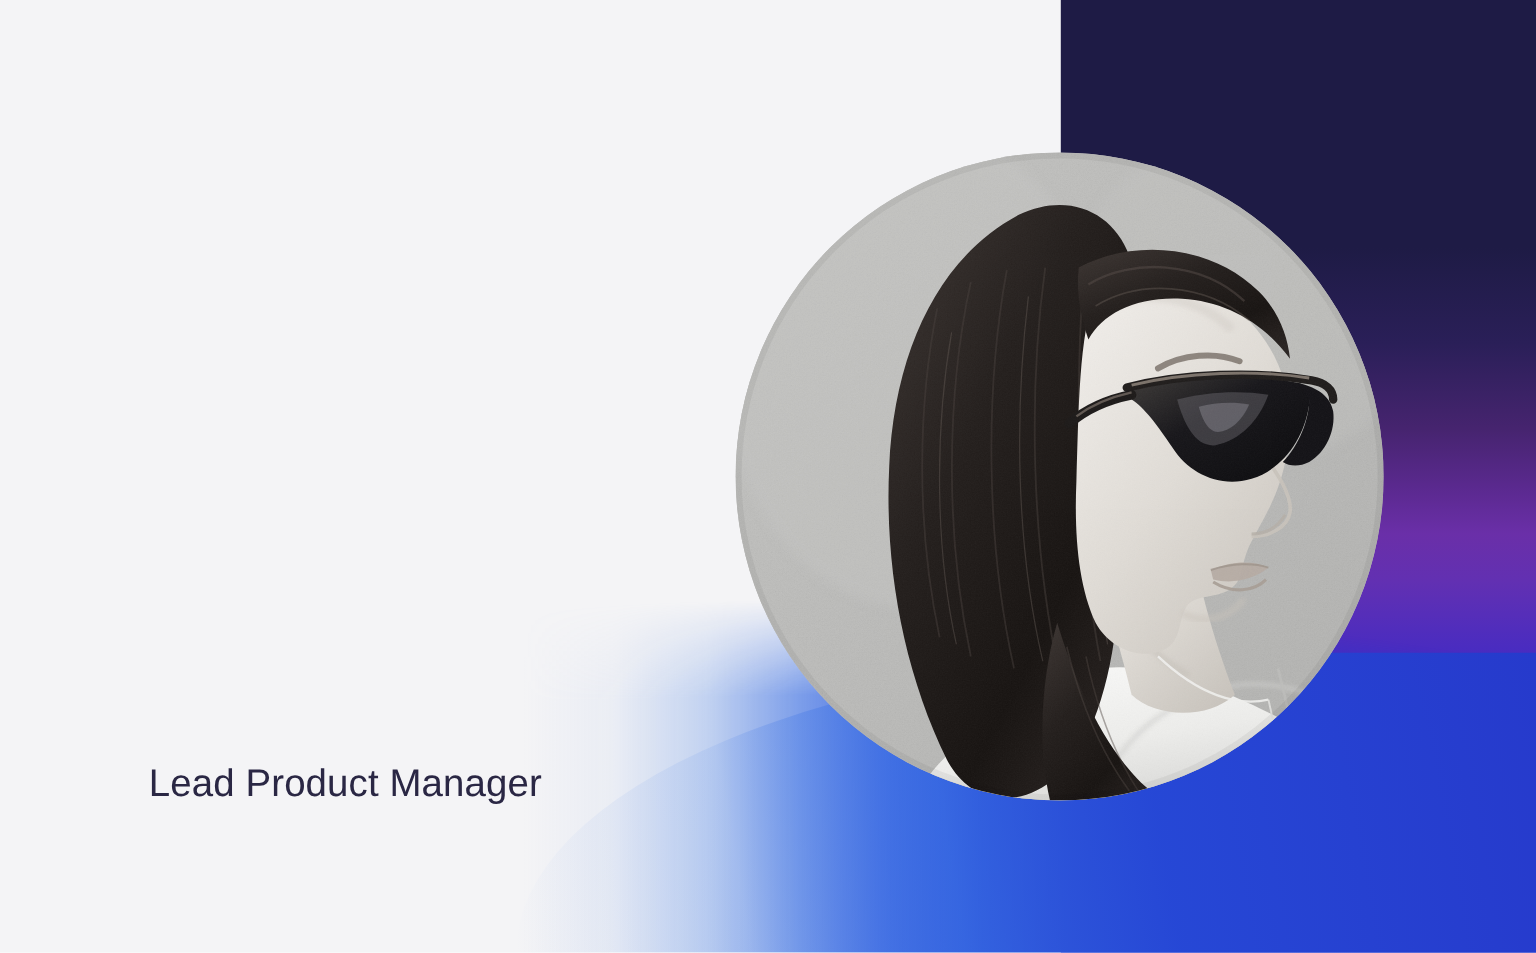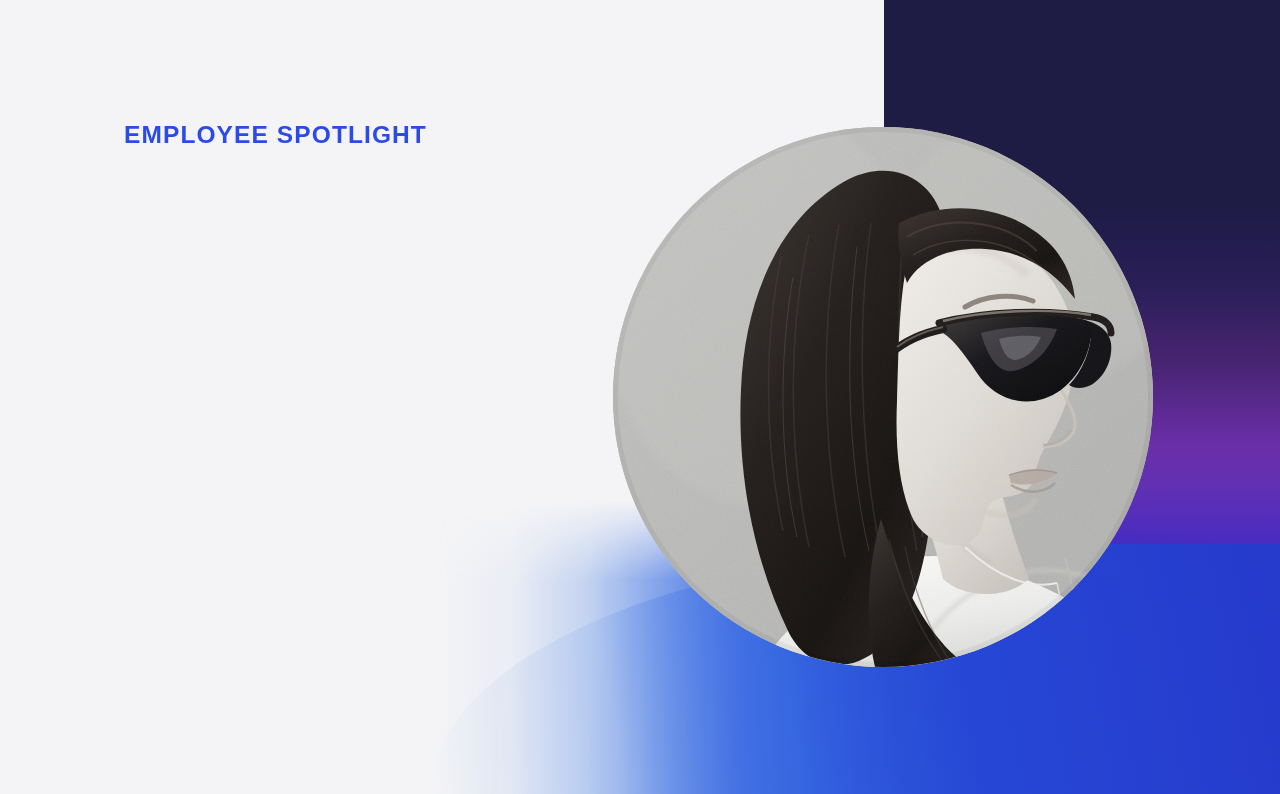"EMPLOYEE SPOTLIGHT" div.eyebrow { html: <div>EMPLOYEE SPOTLIGHT</div> -> none }
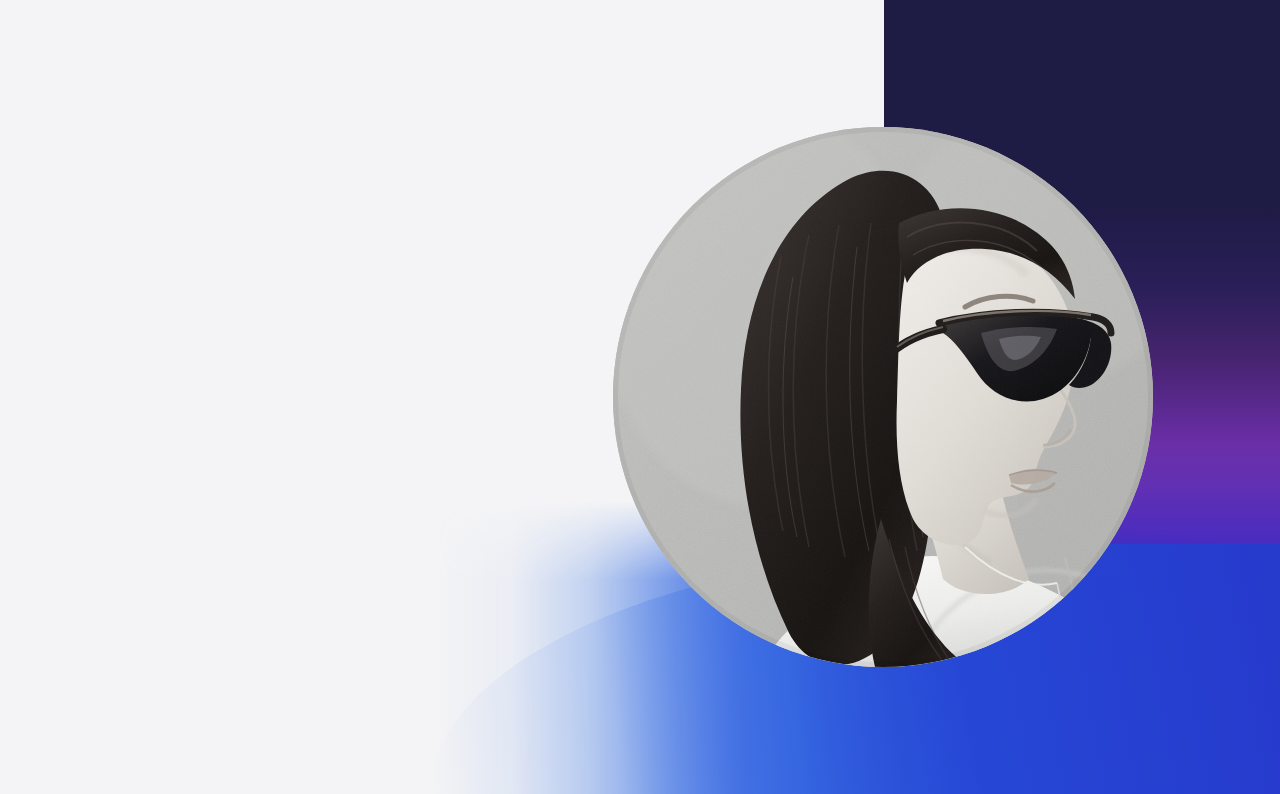"Lead Product Manager" div.role { html: none -> <div>Lead Product Manager</div> }
